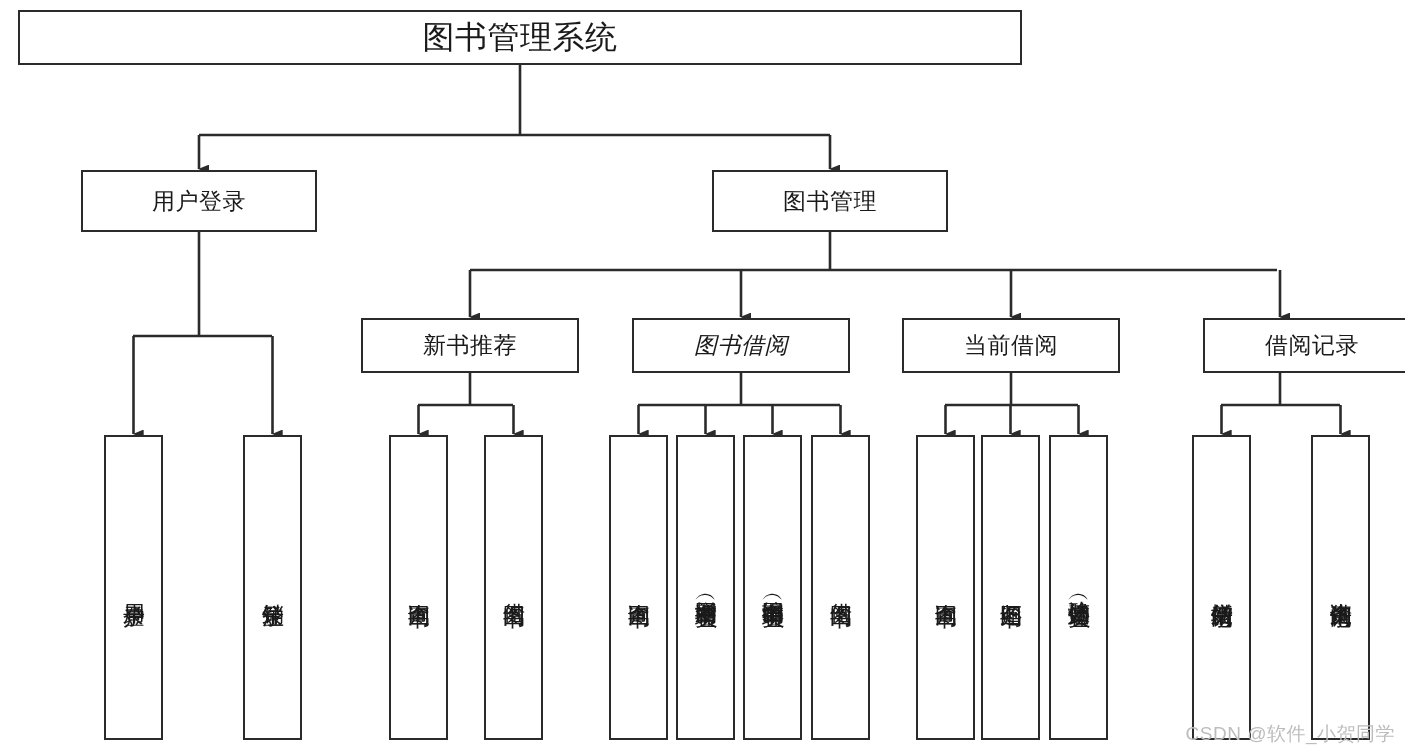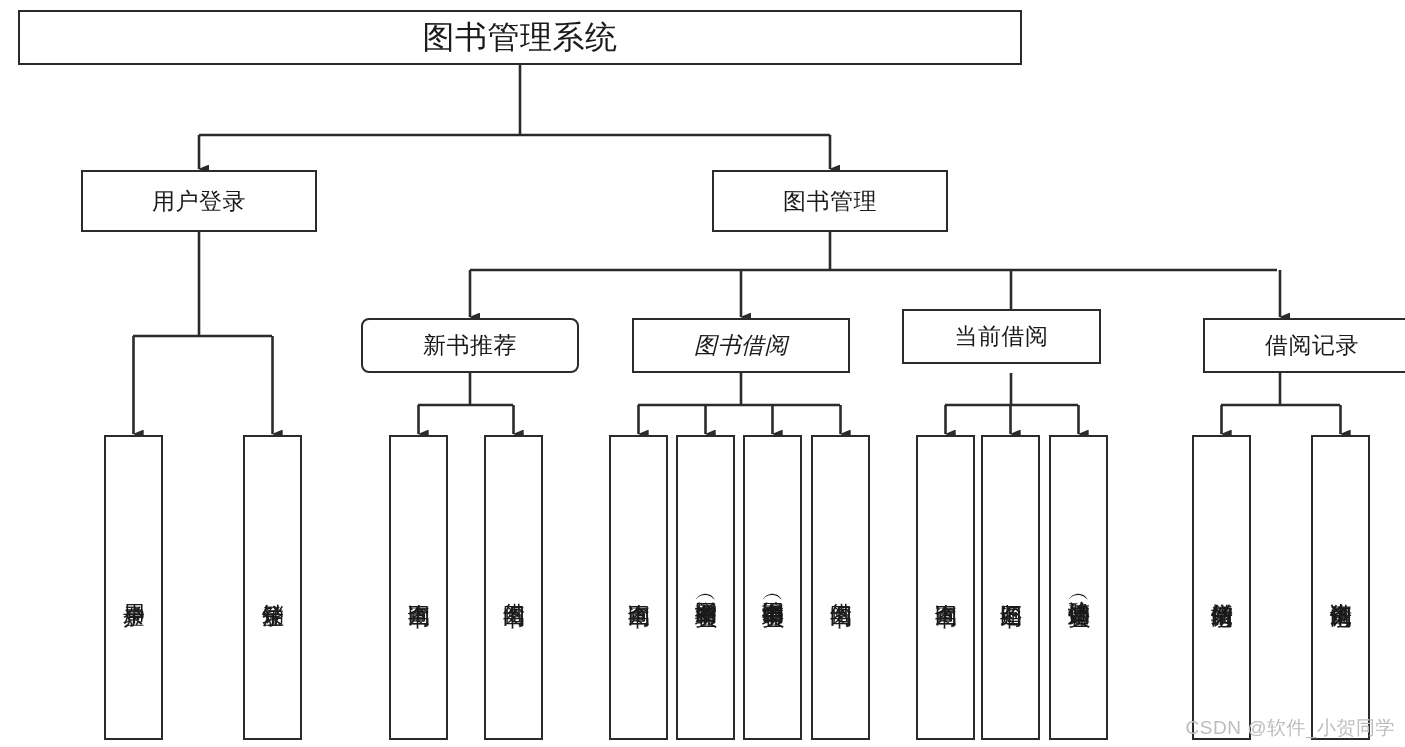"新书推荐" div.node-box { border-radius: 8px -> none }
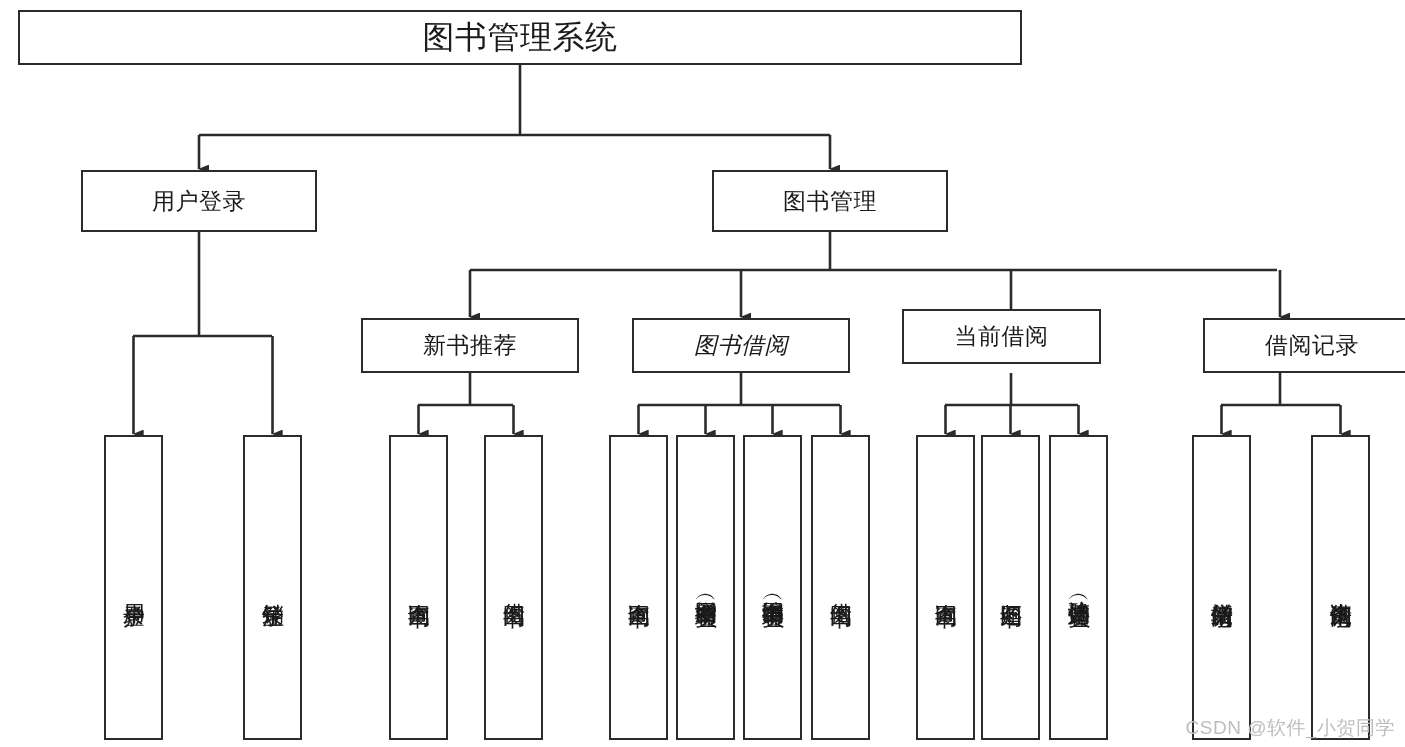"当前借阅" div.node-box { top: 309px -> 318px; width: 199px -> 218px }
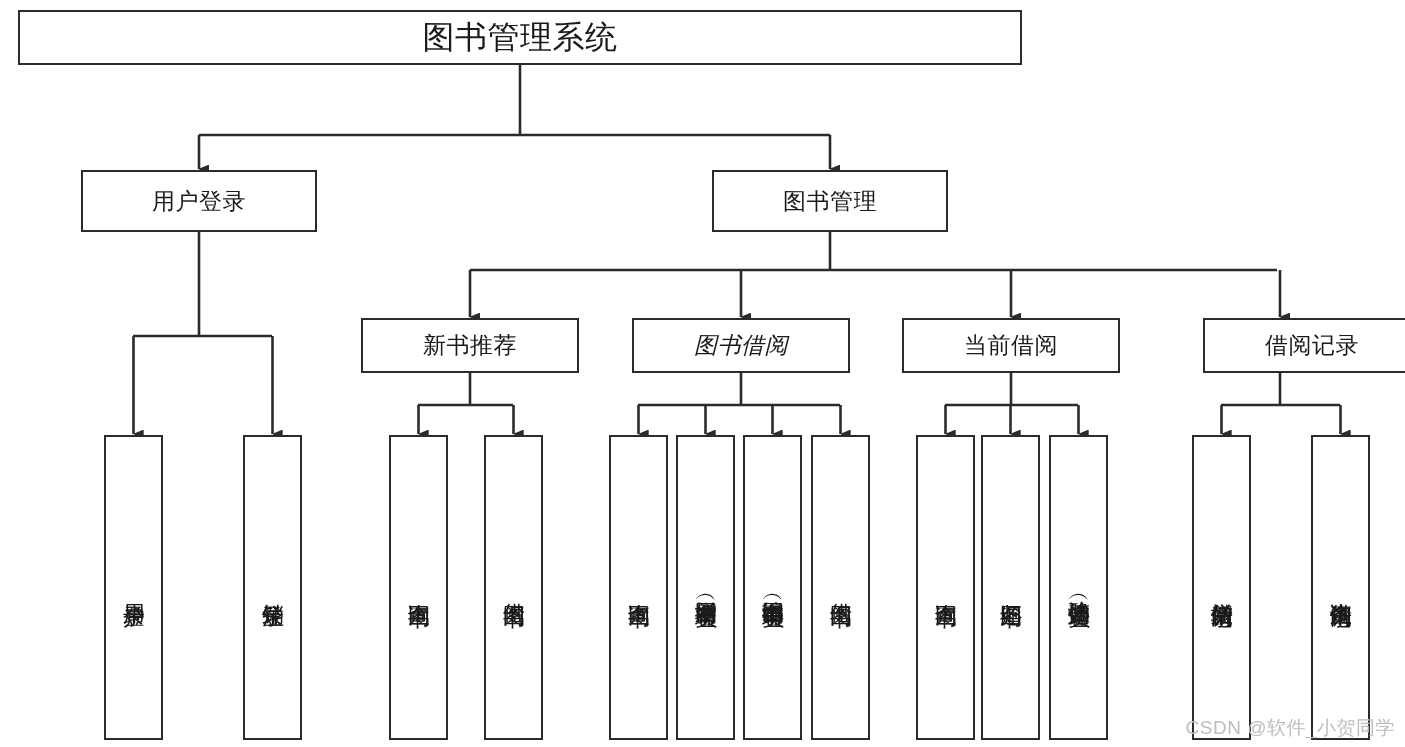"CSDN @软件_小贺同学" #watermark { bottom: 6px -> 0 }
